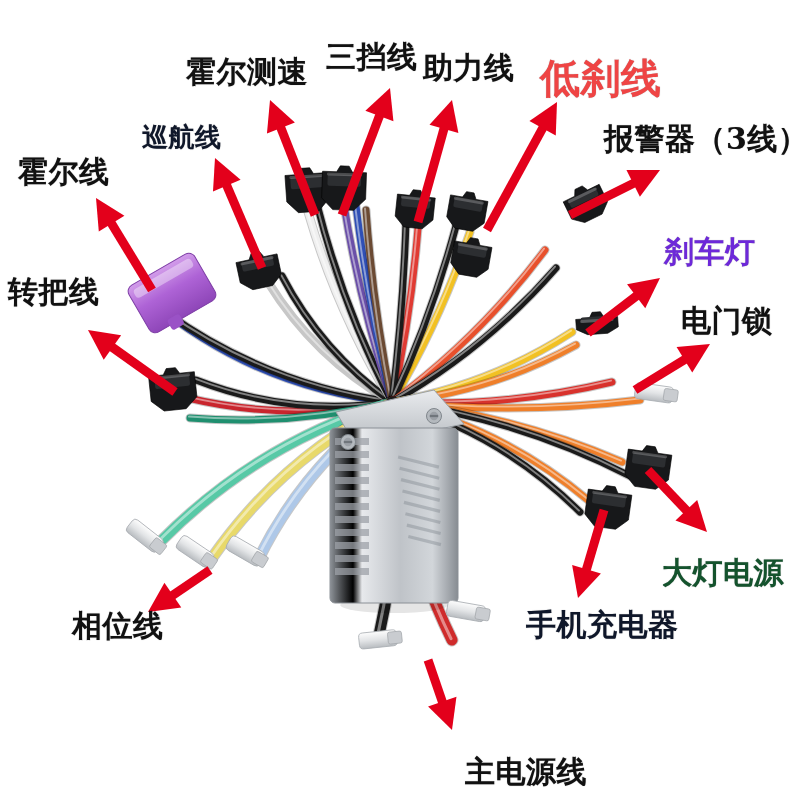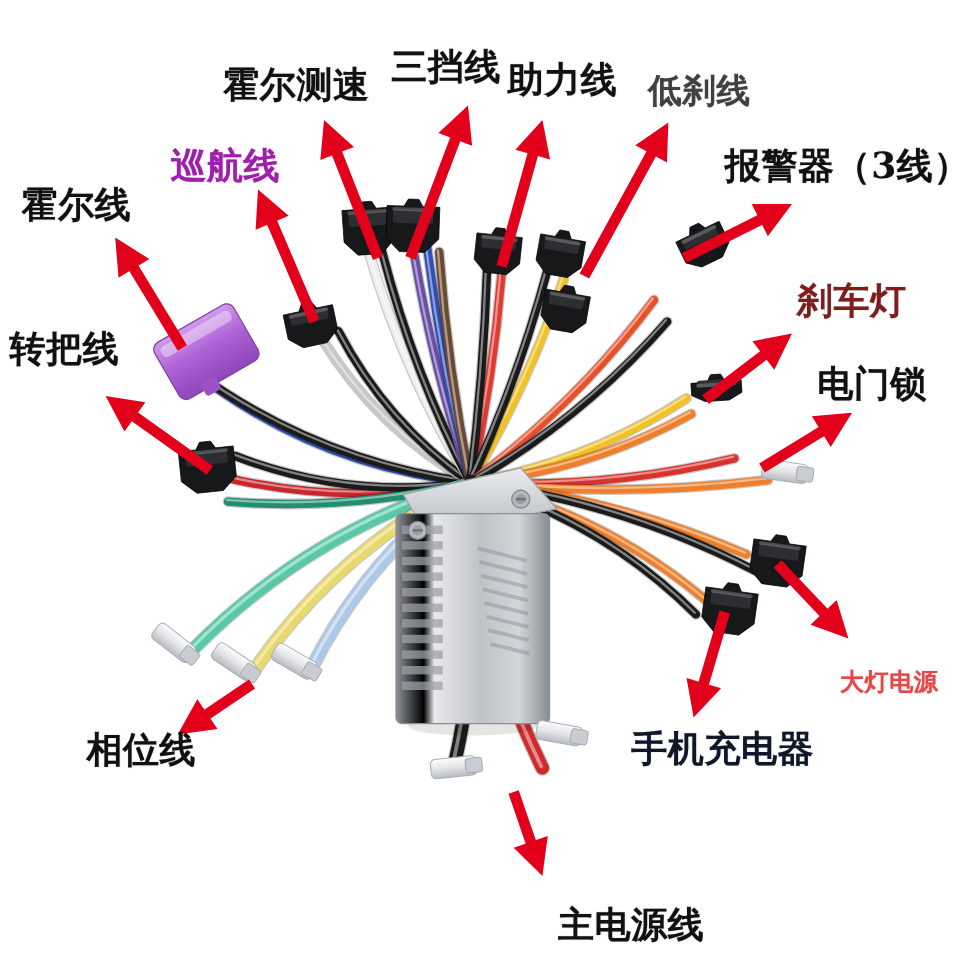"低刹线" div.label { color: #404040 -> #ef4444; font-family: none -> Liberation Mono, monospace; font-size: 28px -> 40px }
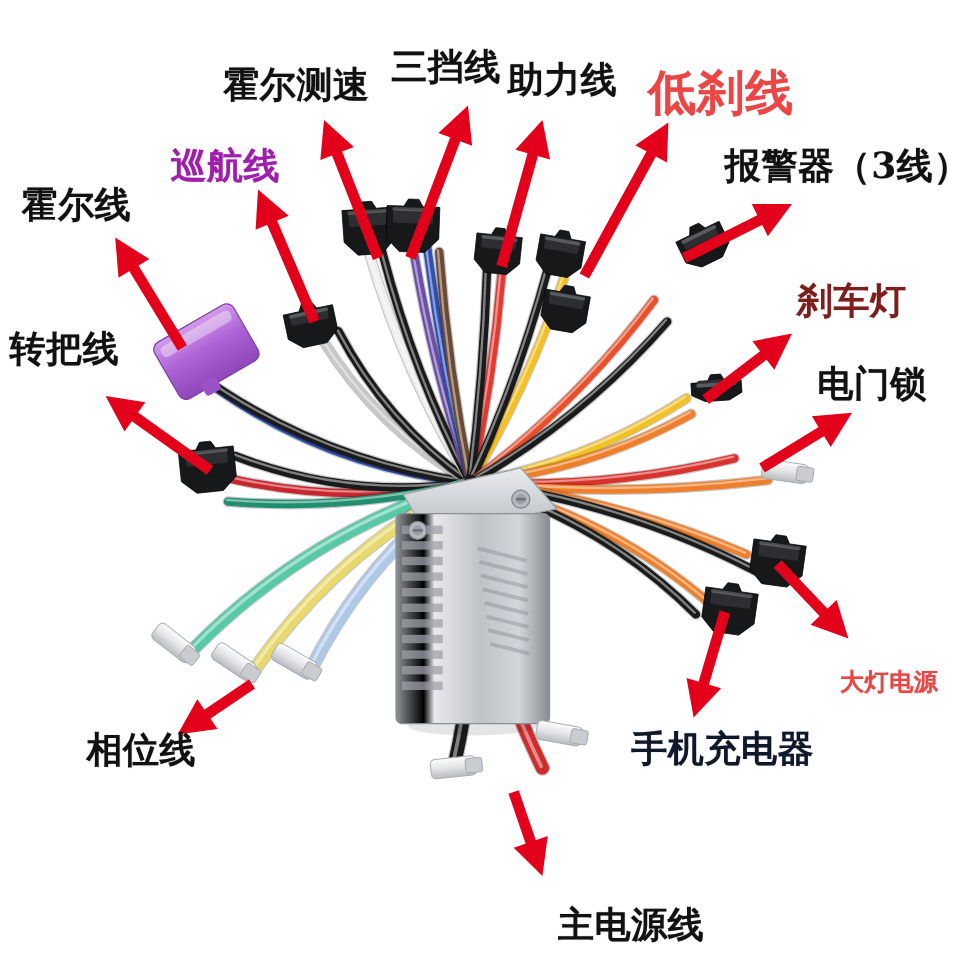"巡航线" div.label { color: #a21caf -> #0f172a; font-size: 30px -> 26px }
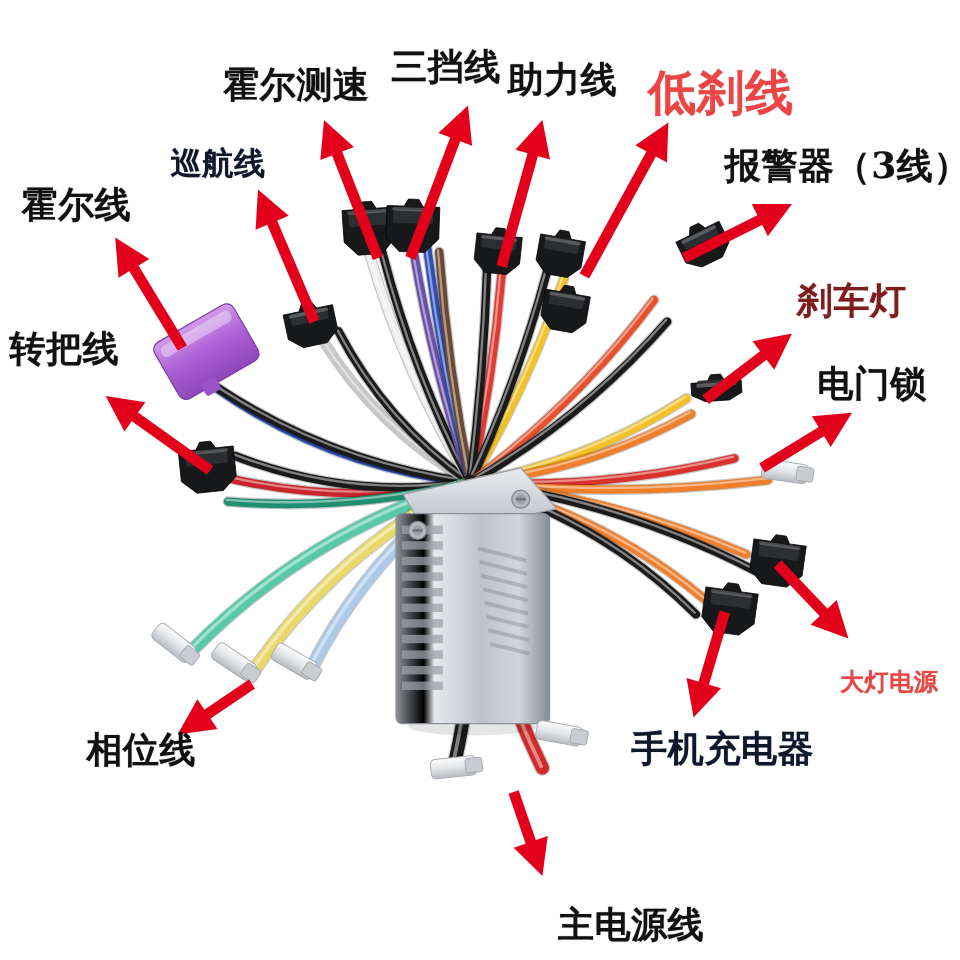"刹车灯" div.label { color: #7f1d1d -> #6d28d9 }
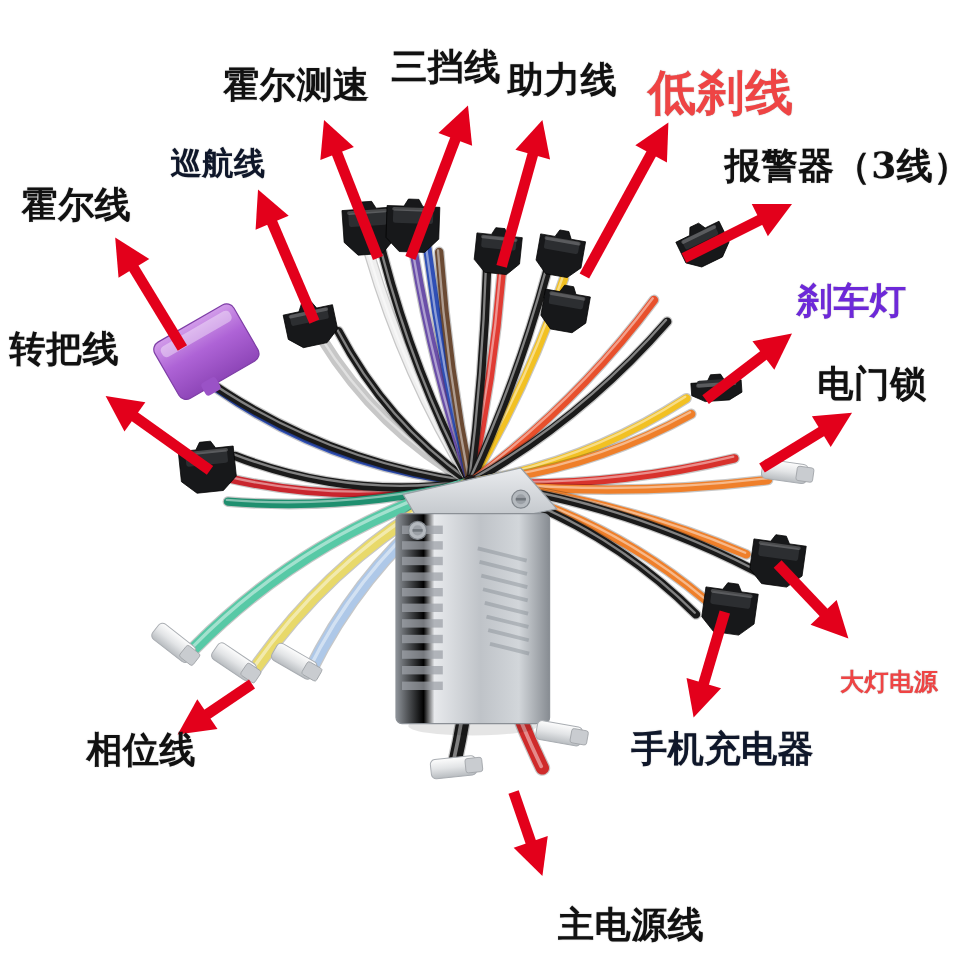"大灯电源" div.label { color: #ef4444 -> #14532d; font-size: 20px -> 30px; left: 700px -> 662px }
